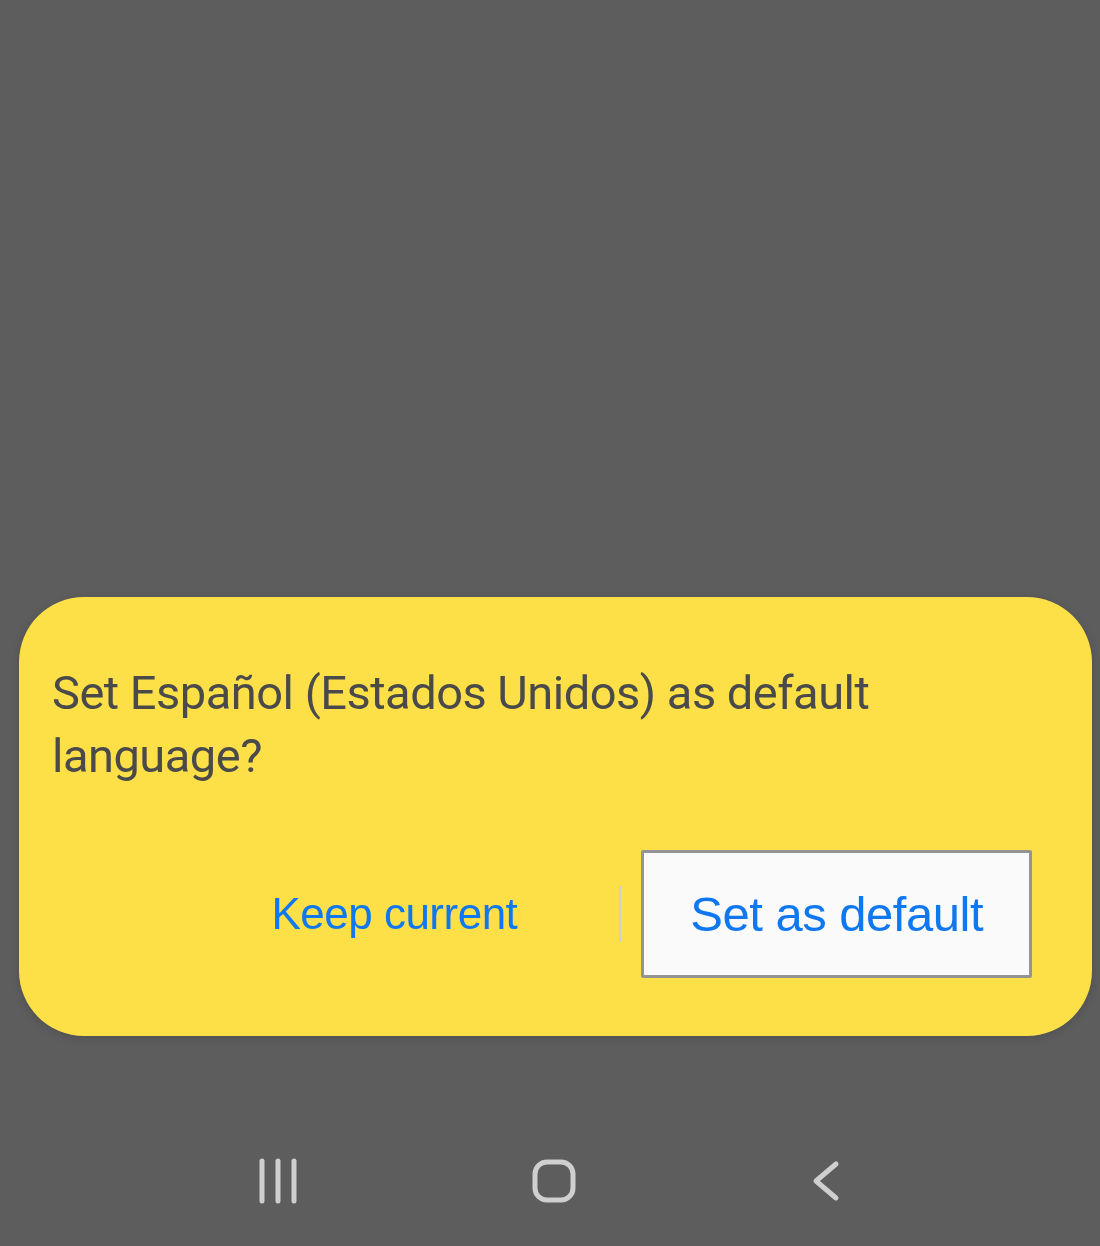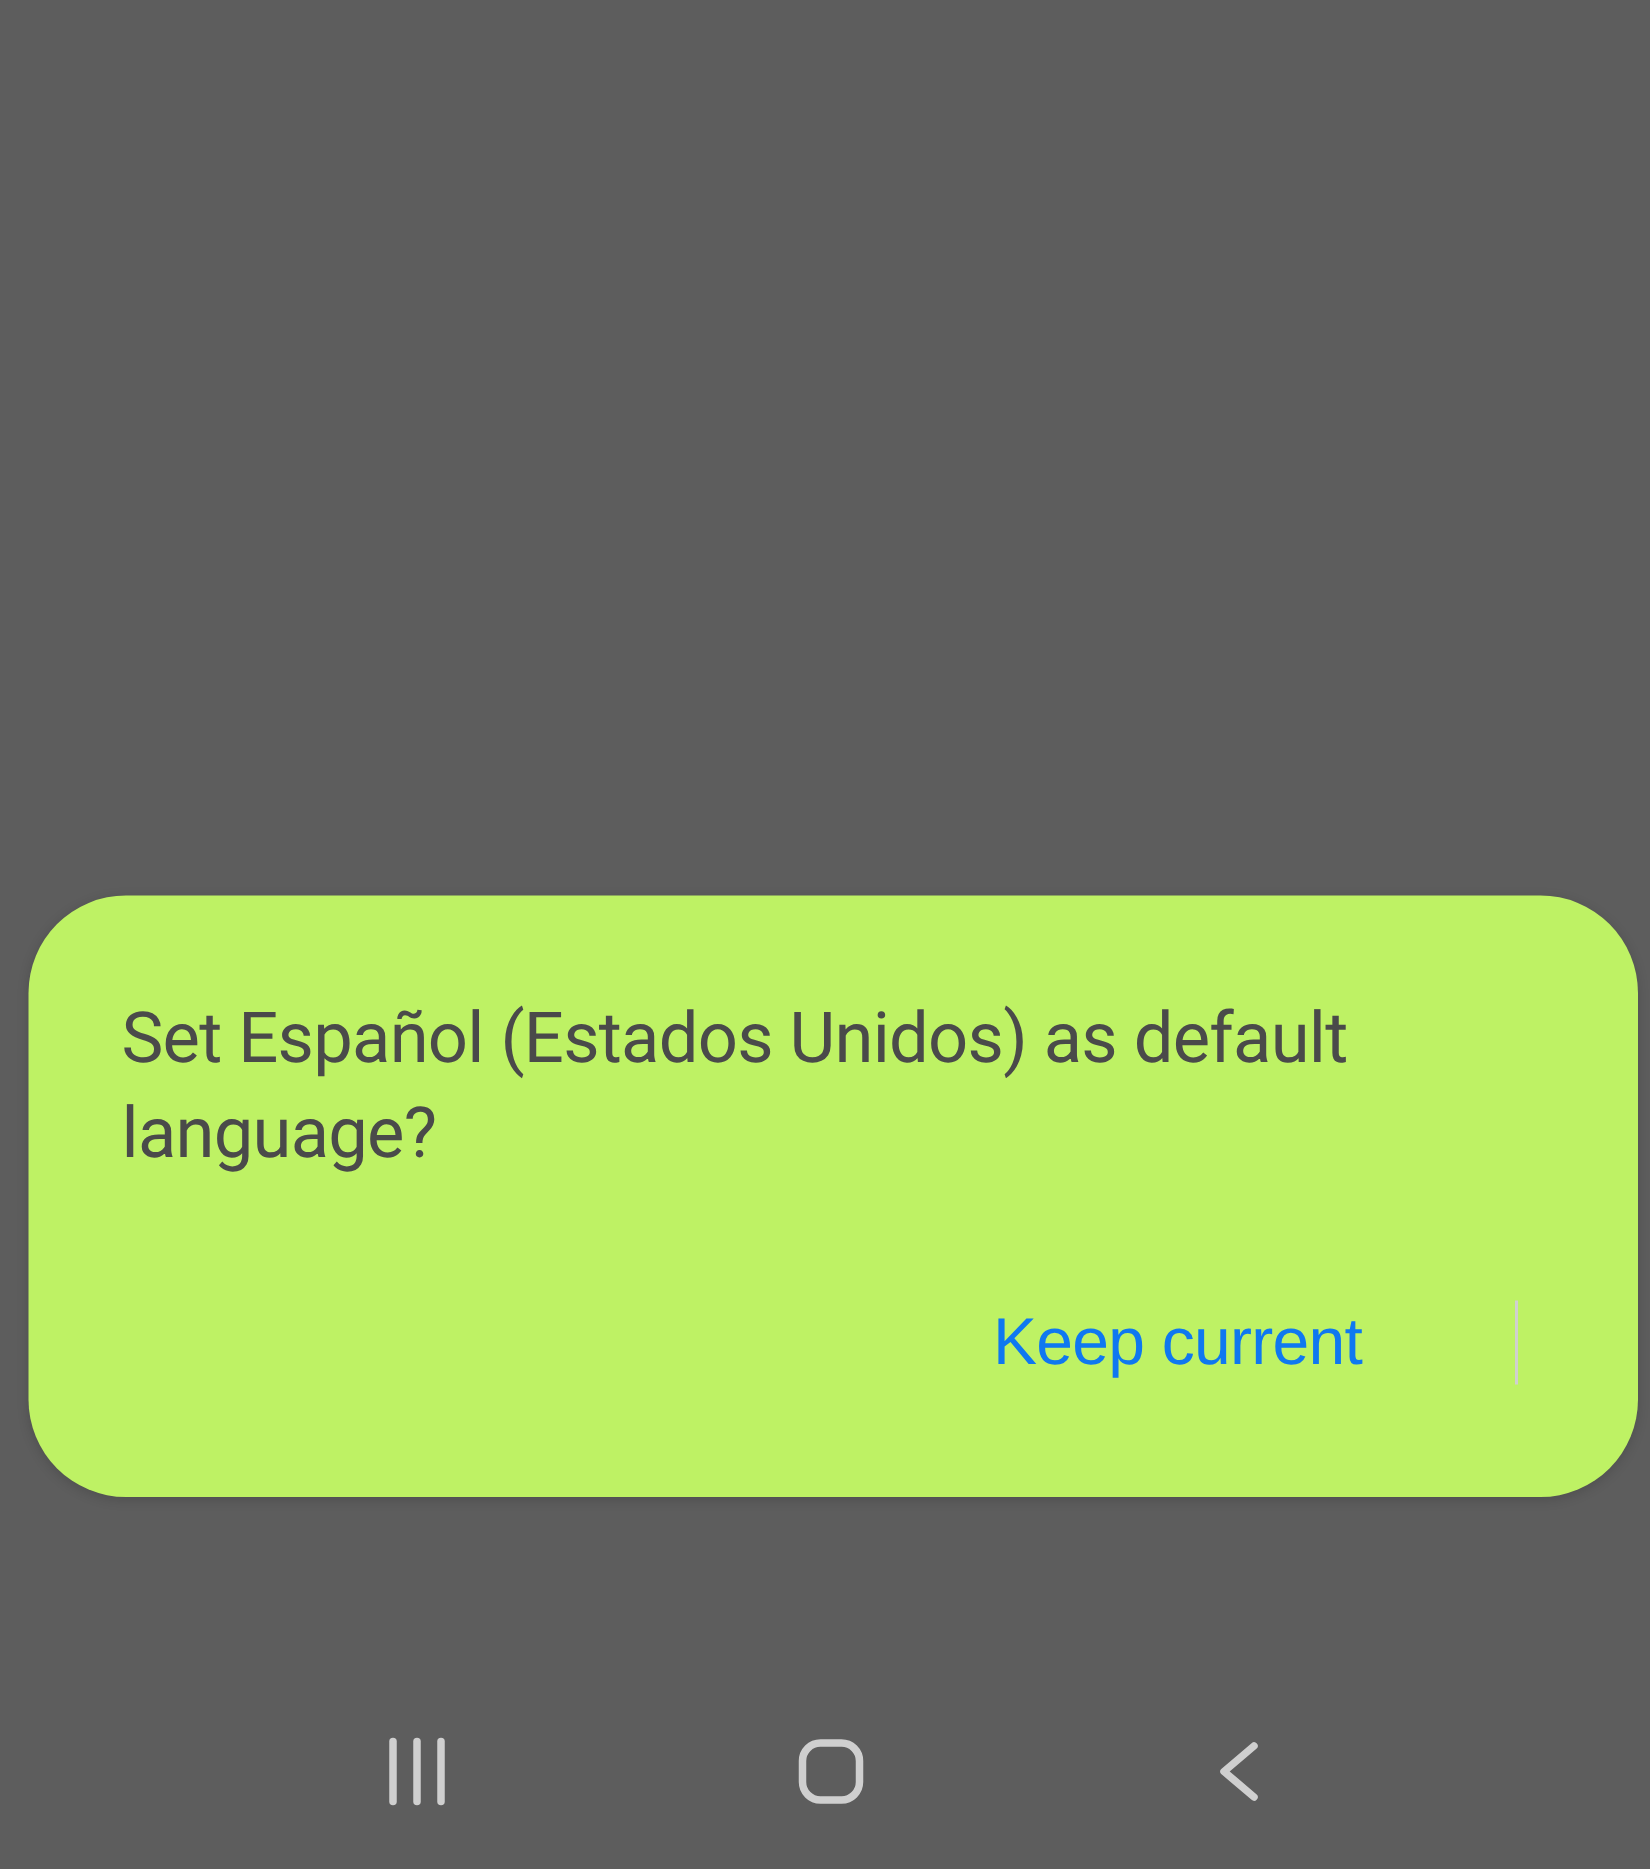"Set Español (Estados Unidos) as" .dialog { background: #bef264 -> #fde047; padding: 64px 60px 58px 62px -> 64px 60px 58px 33px }
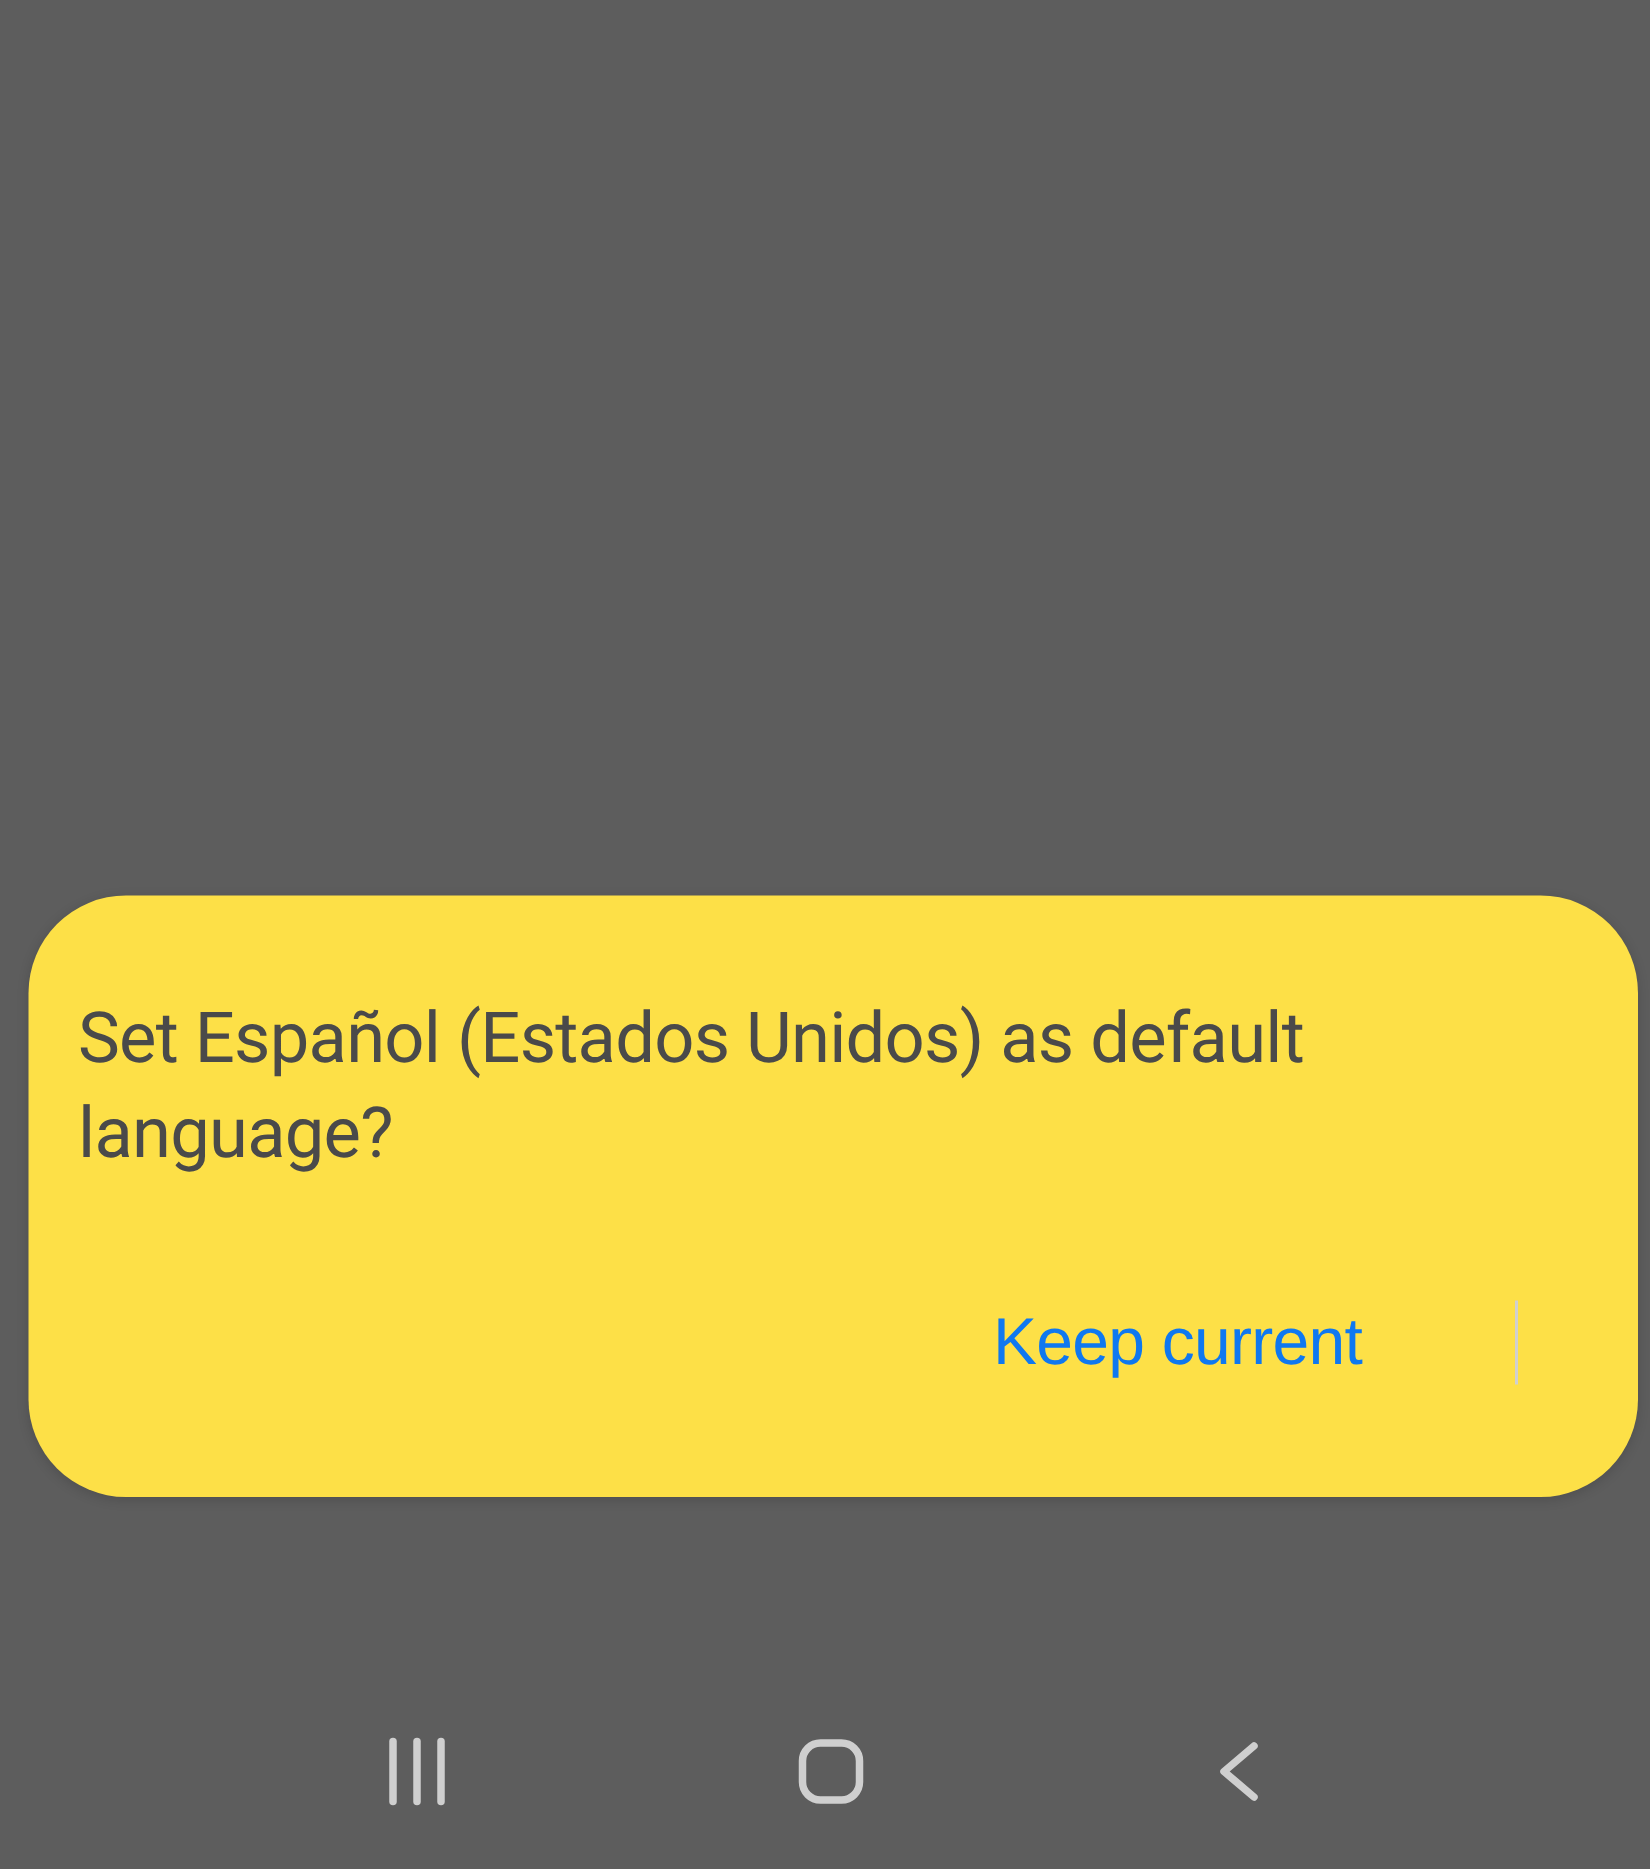"Set as default" button.set-default-btn { html: none -> <button>Set as default</button> }
